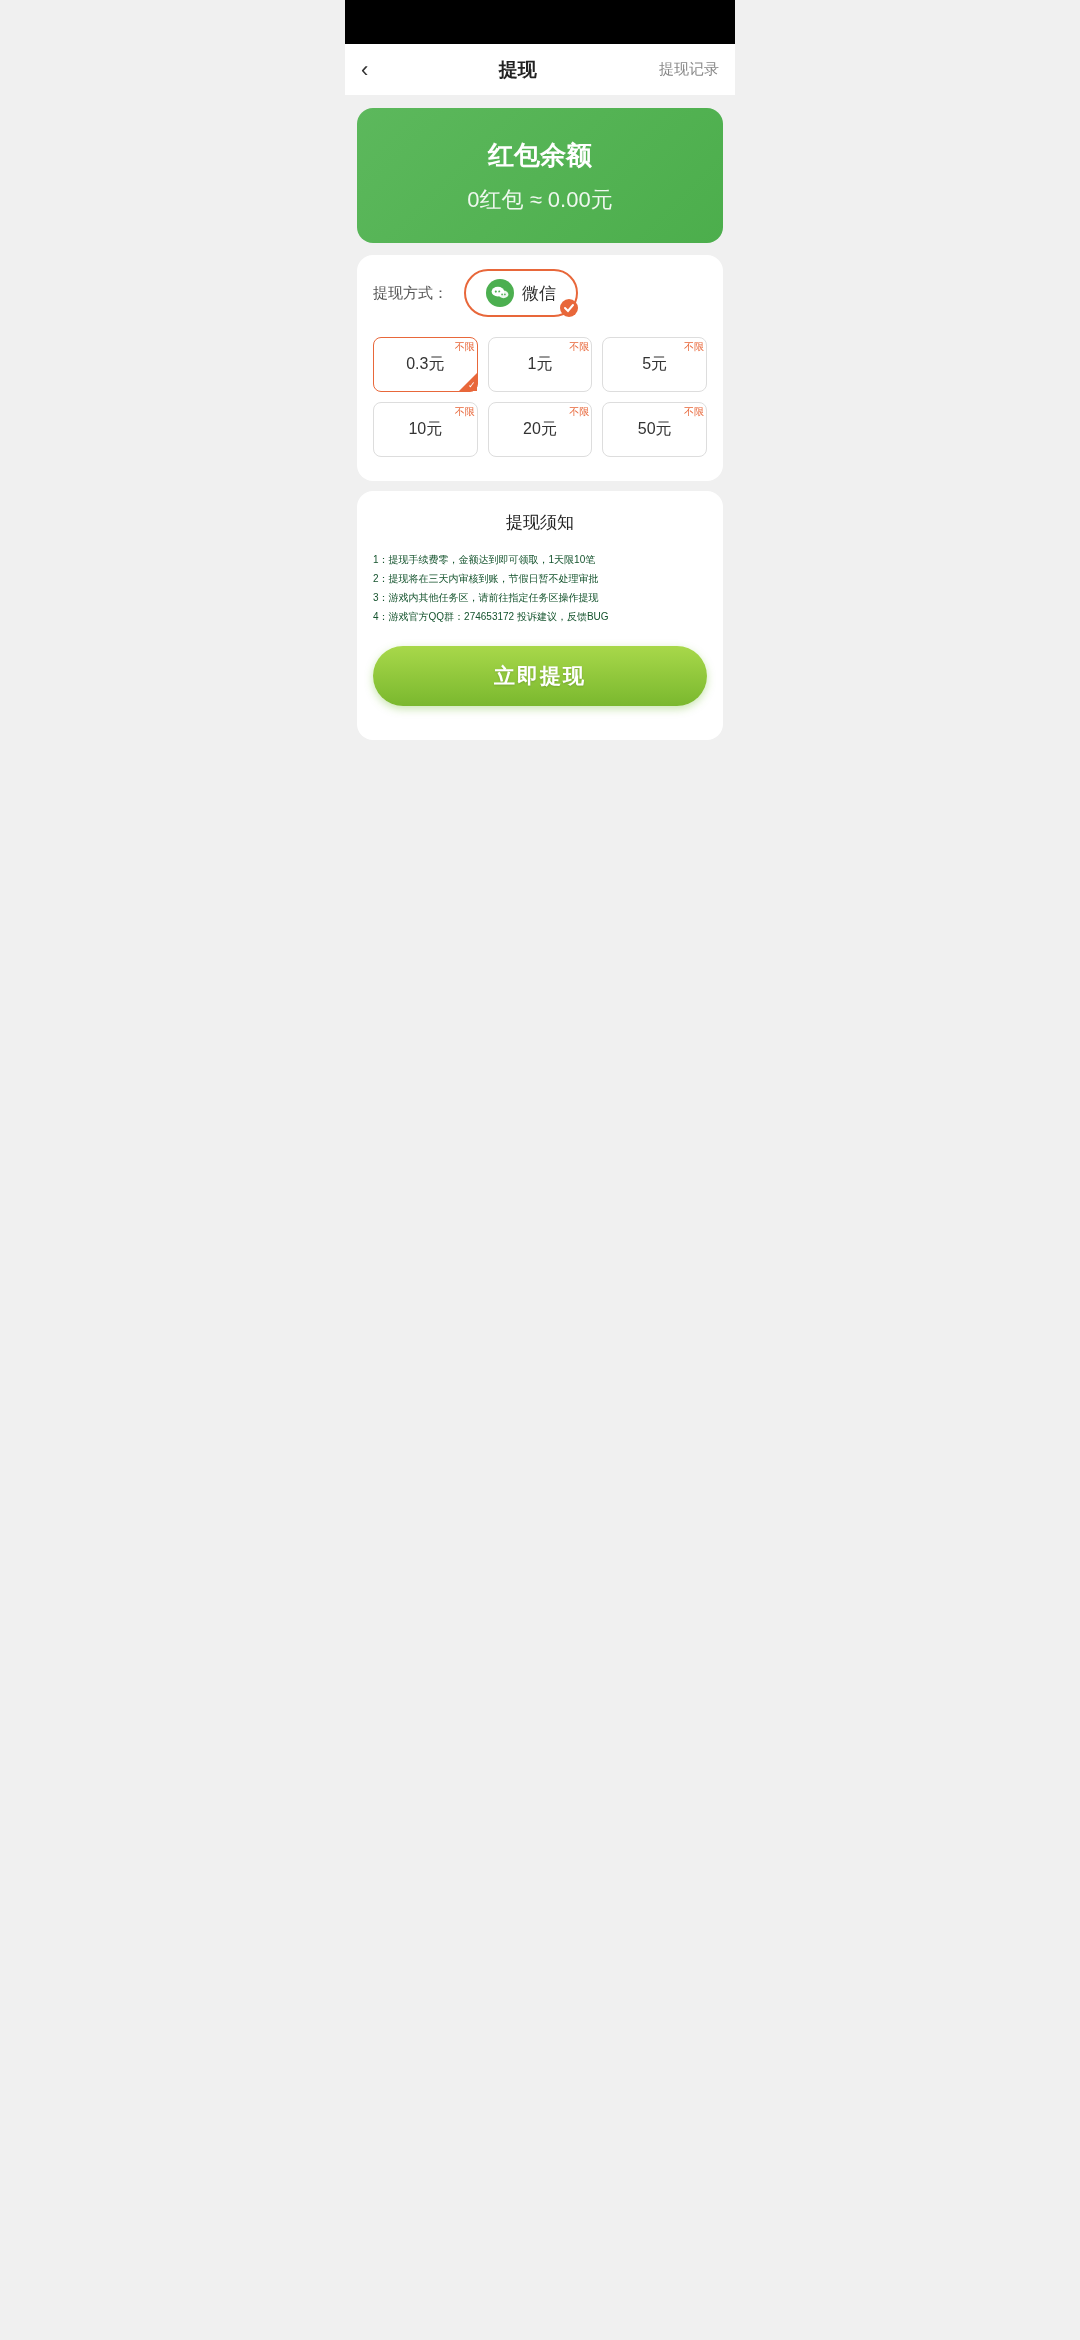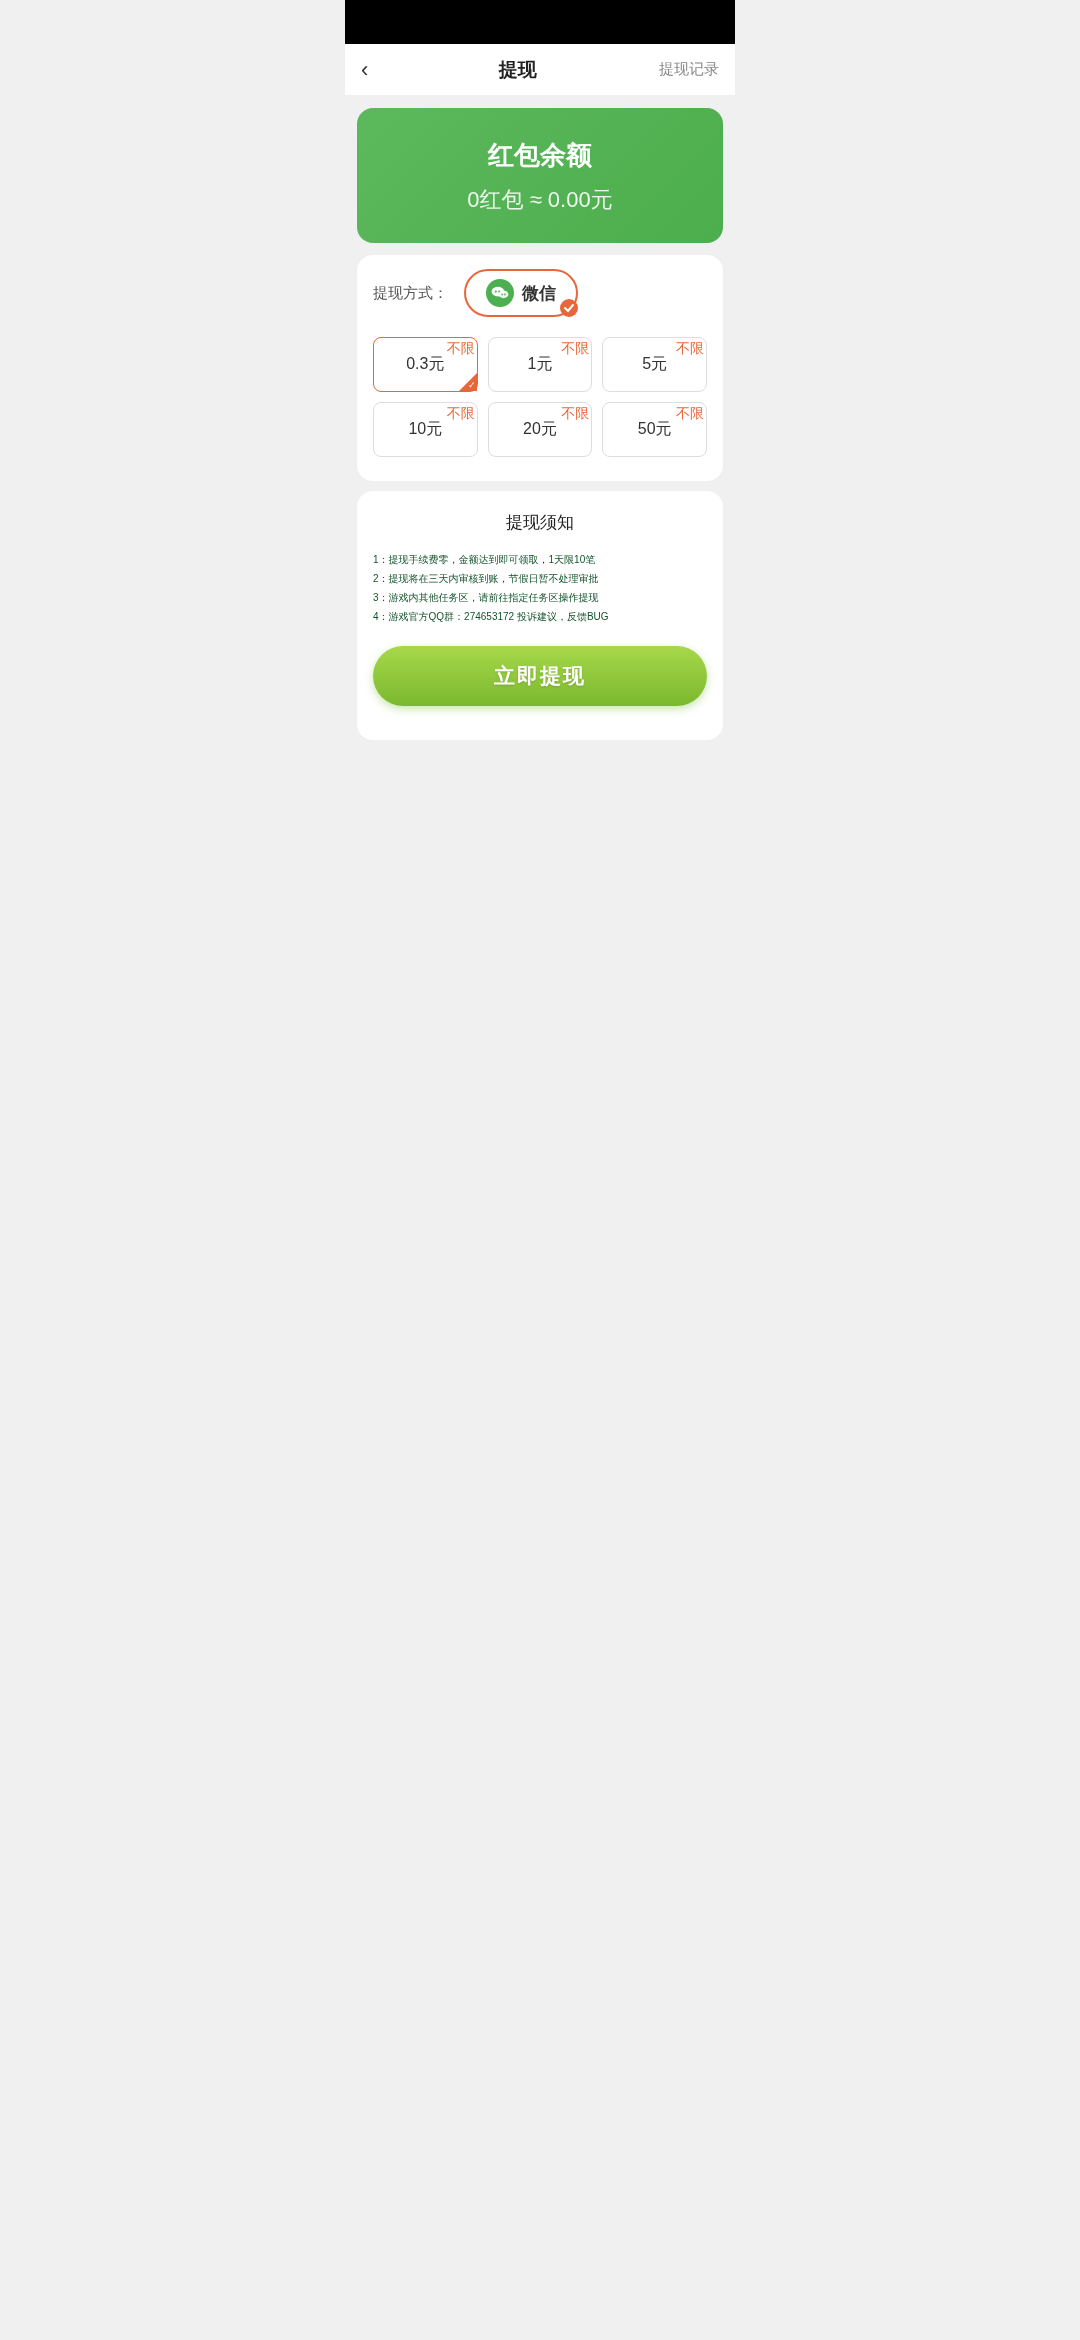"微信" .wechat-label { font-weight: 700 -> 400 }
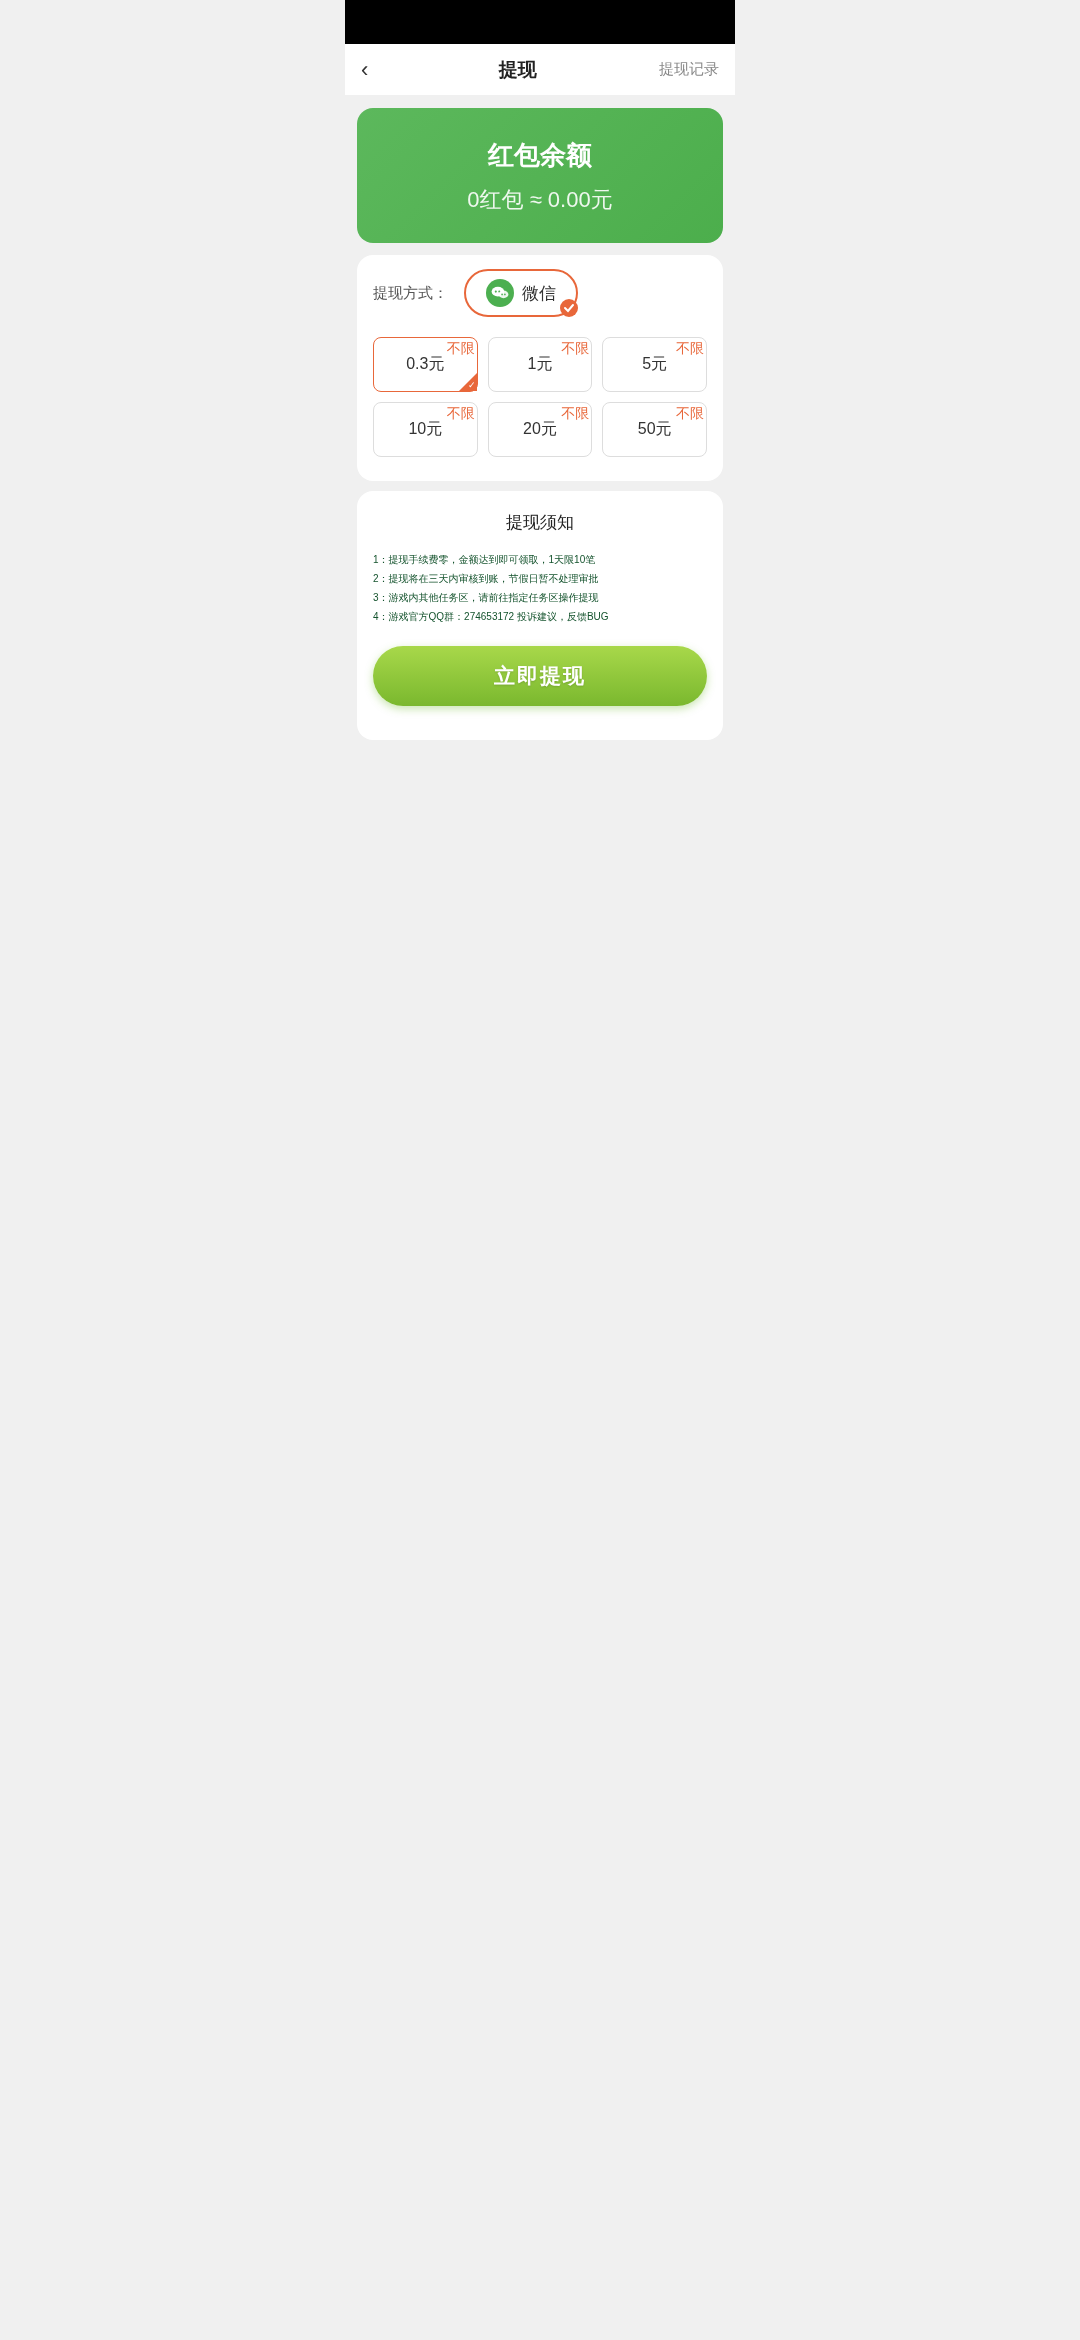"不限" .amount-btn .limit-badge { font-size: 14px -> 10px }
